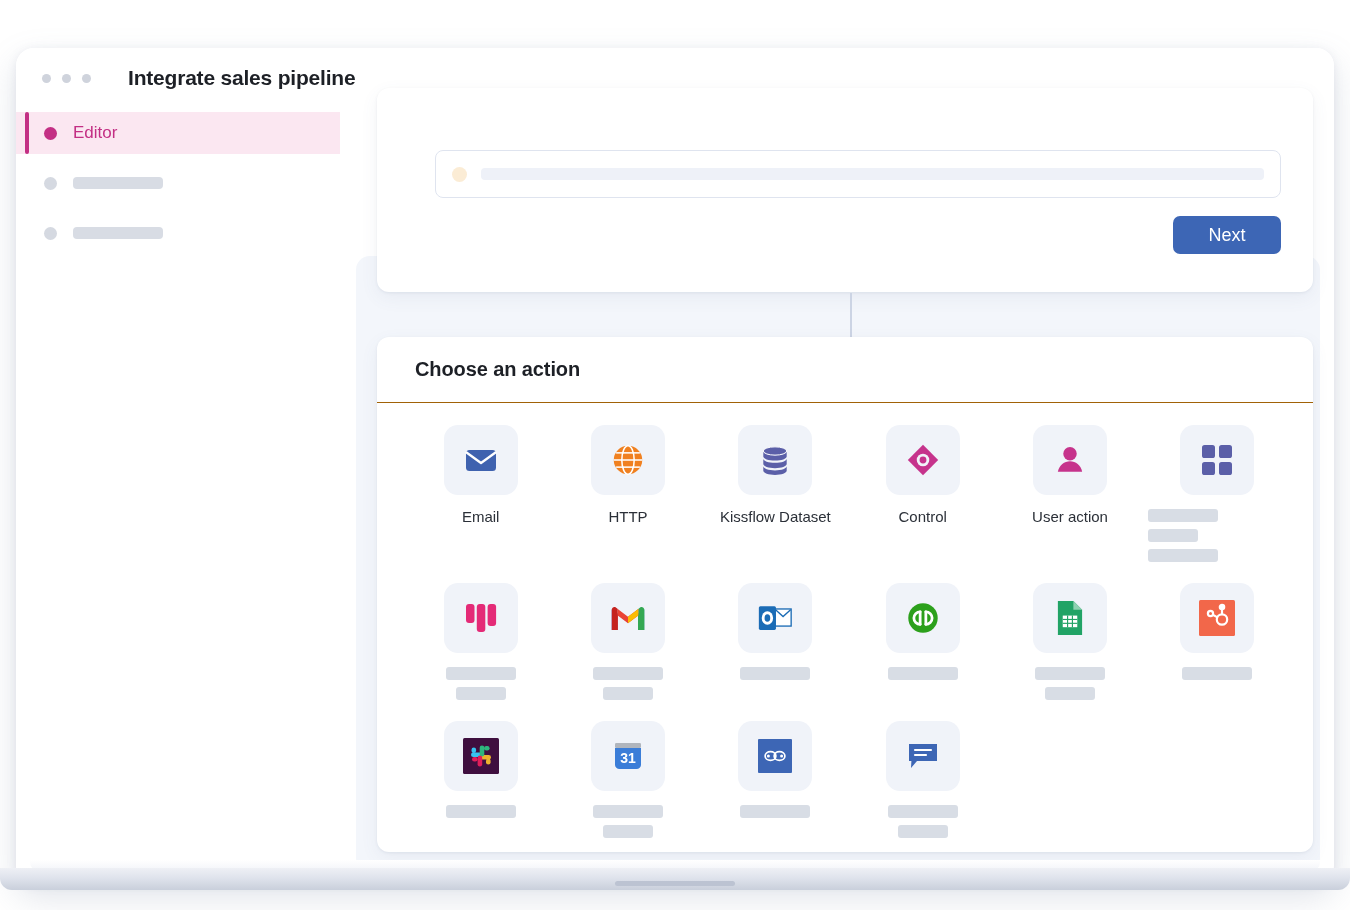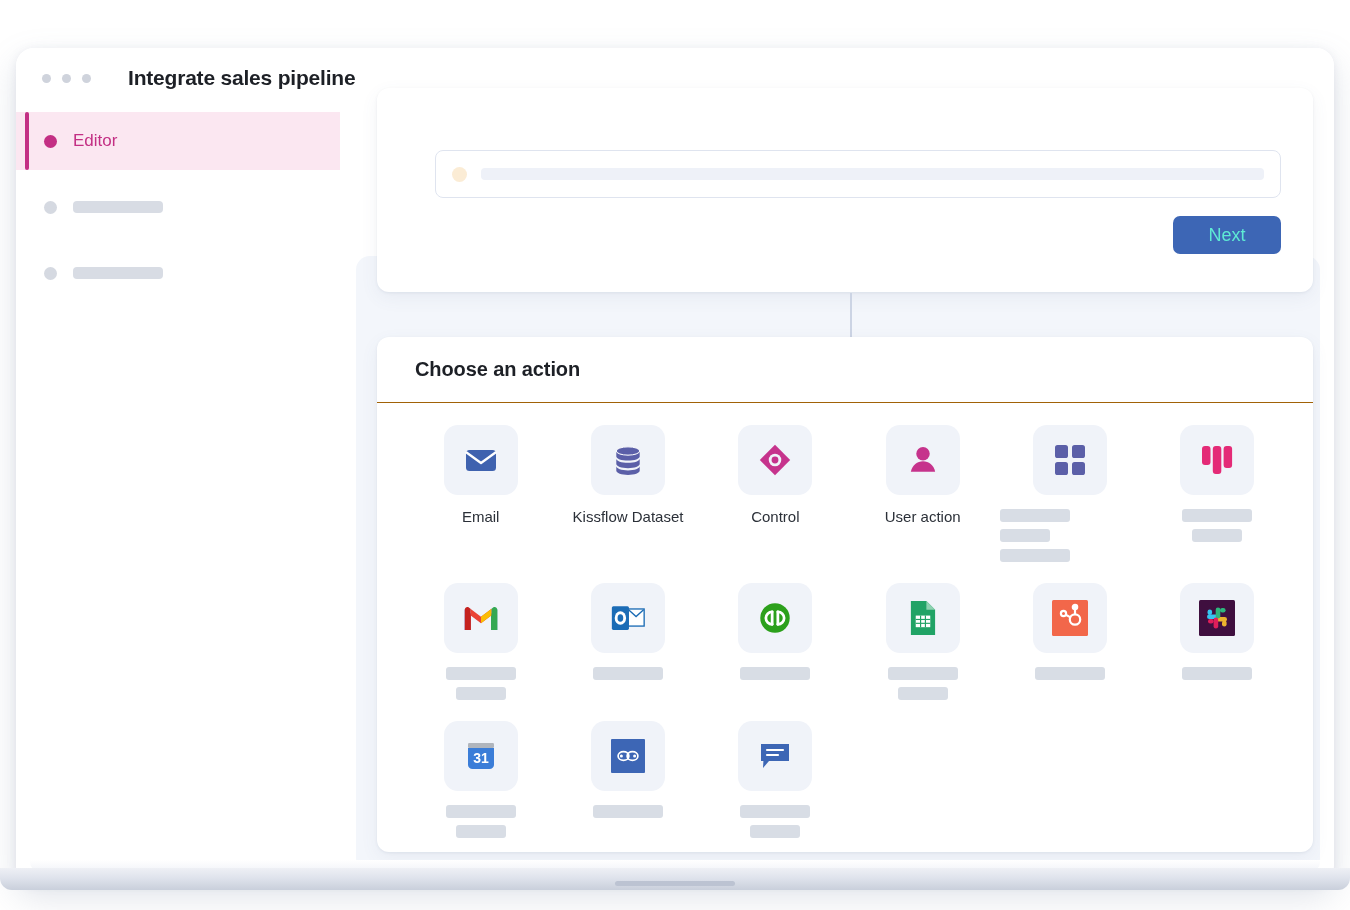"Editor" .side-item { height: 58px -> 42px }
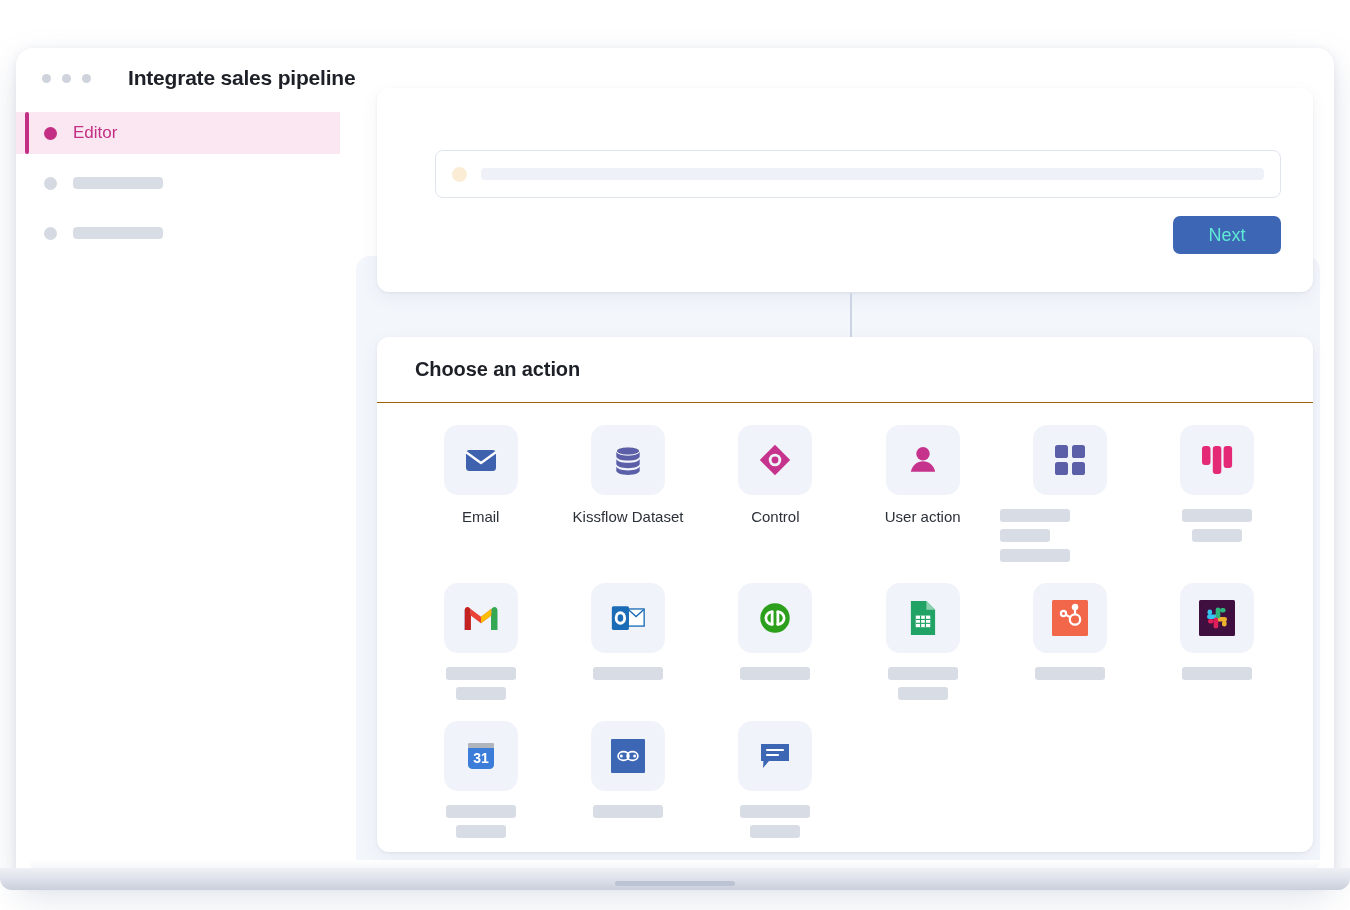"Next" .next-btn { color: #5eead4 -> #ffffff }
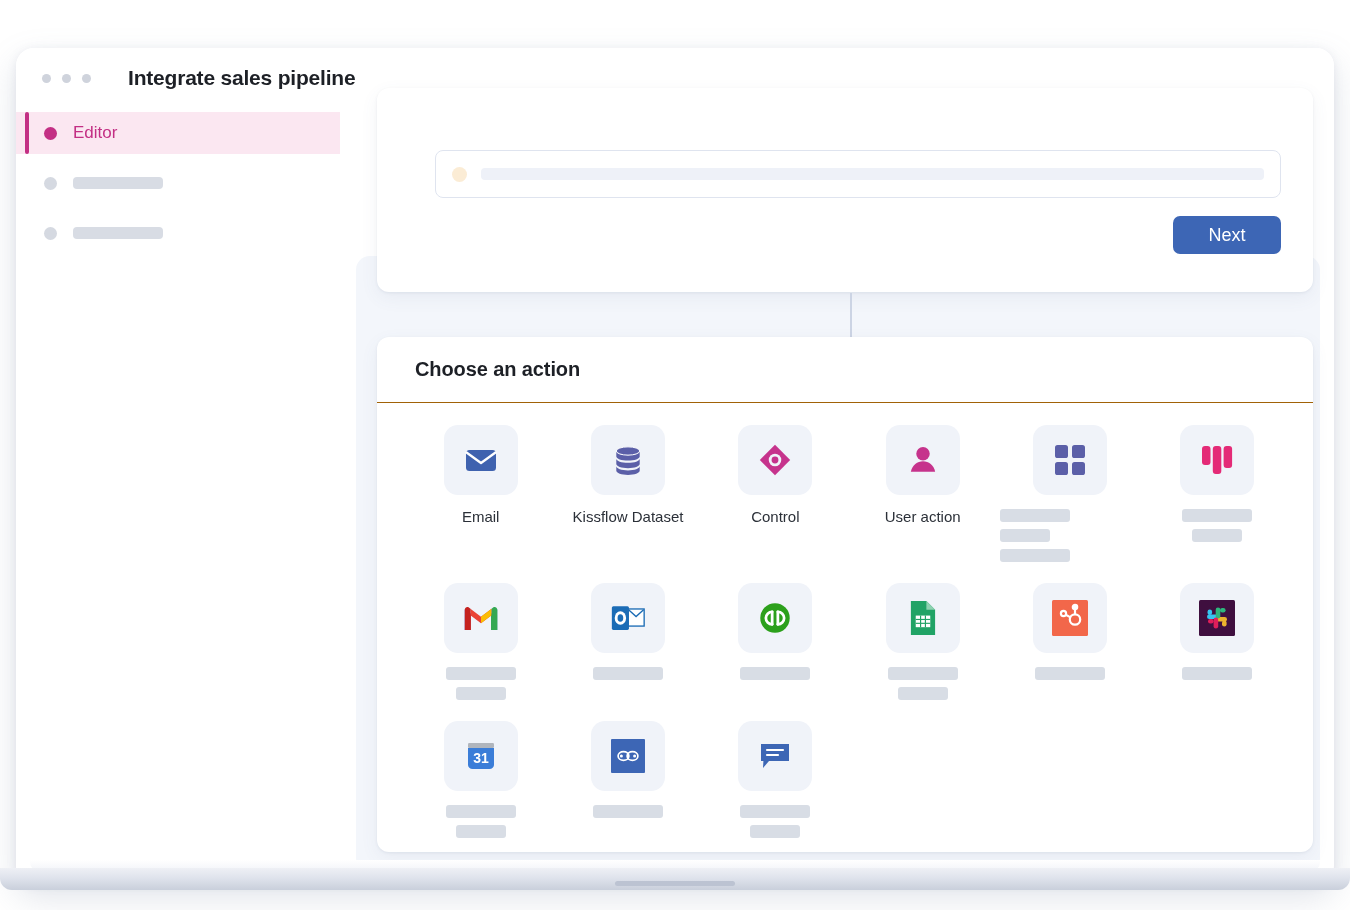"HTTP" div.tile { html: none -> <div> <div> <svg> <circle></circle> <g> <ellipse></ellipse> <line></line> <line></line> <line></line> </g> </svg> </div> <div>HTTP</div> </div> }
